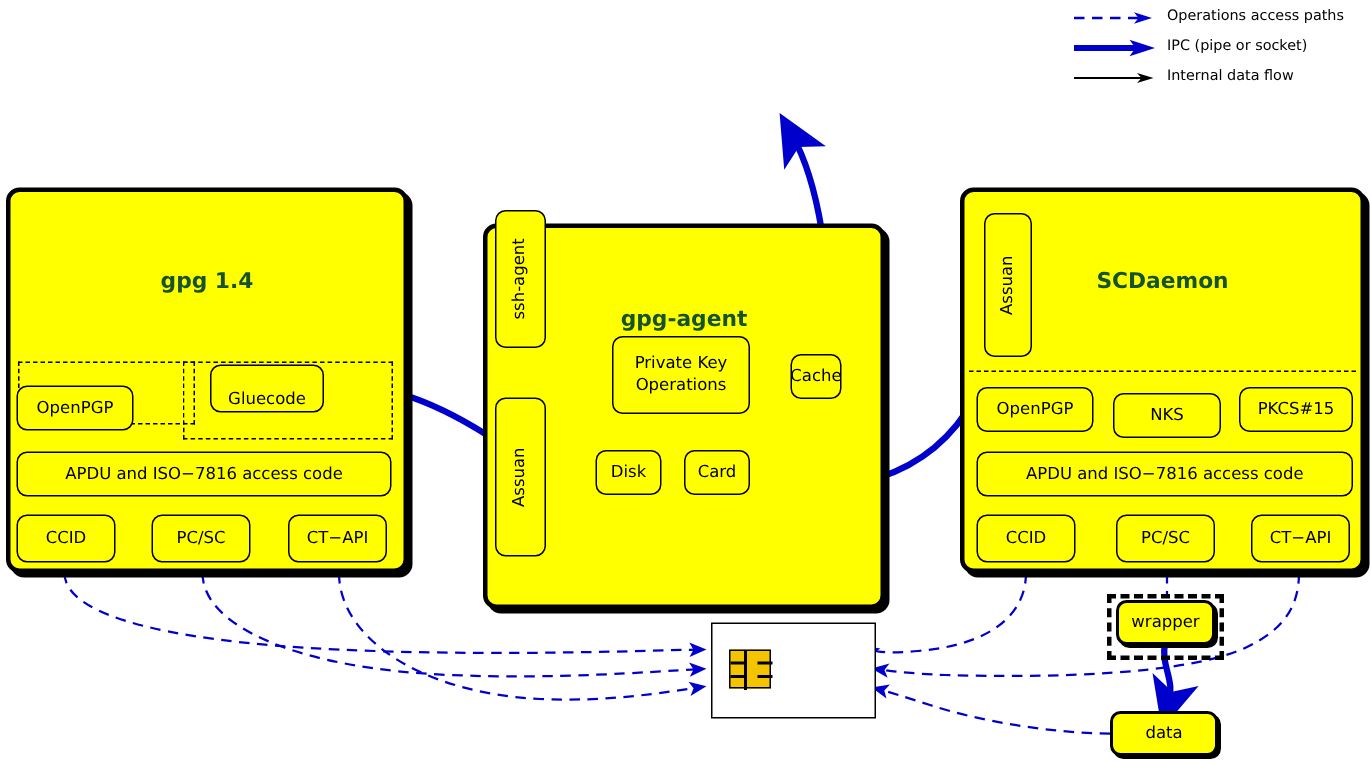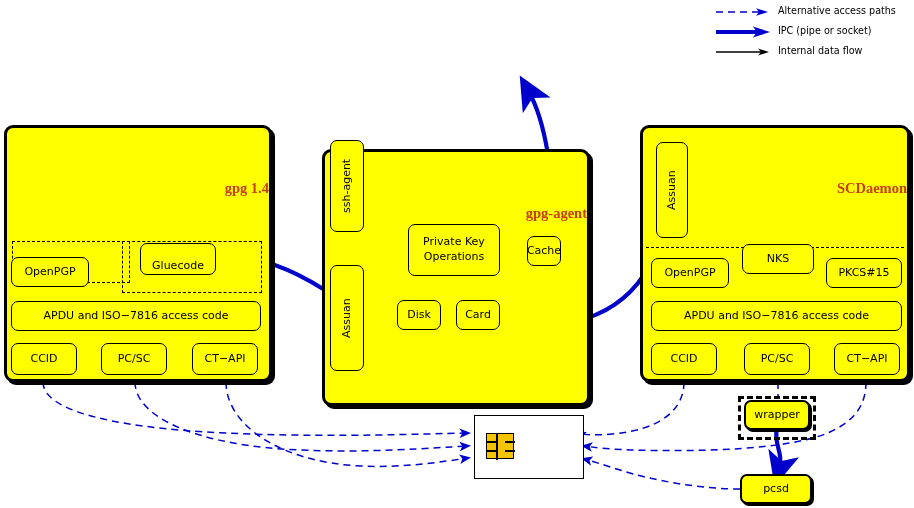"Alternative access paths" span.leg-label { text: Alternative -> Operations }
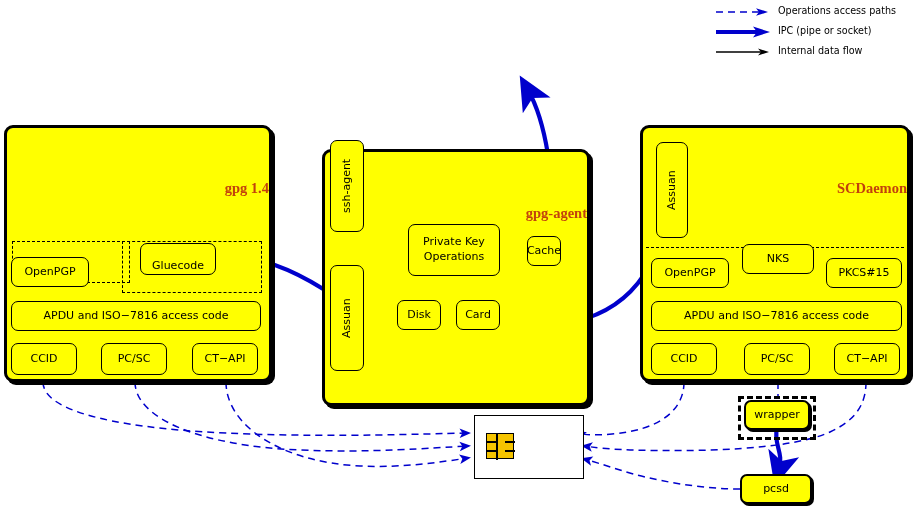"gpg 1.4" .panel-title { color: #c2410c -> #14532d; font-family: Liberation Serif, serif -> none; text-align: right -> center }
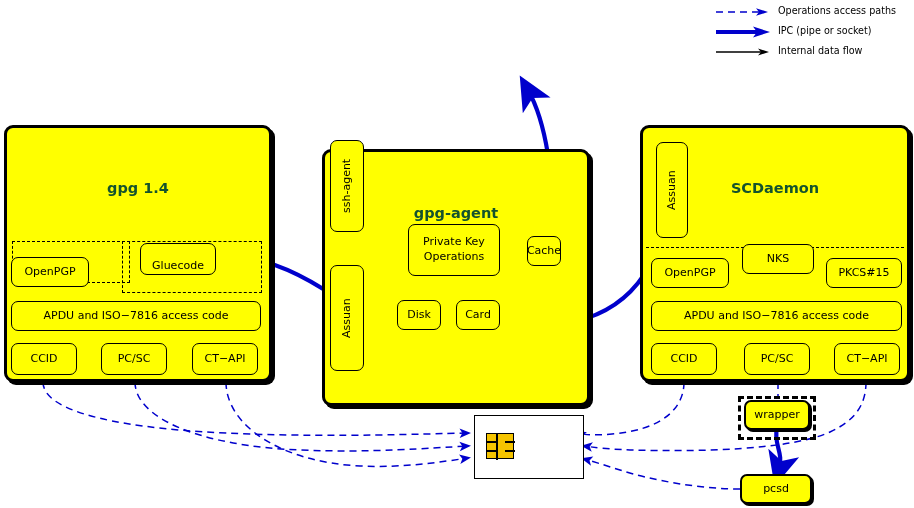"NKS" div.box { top: 244px -> 262px }
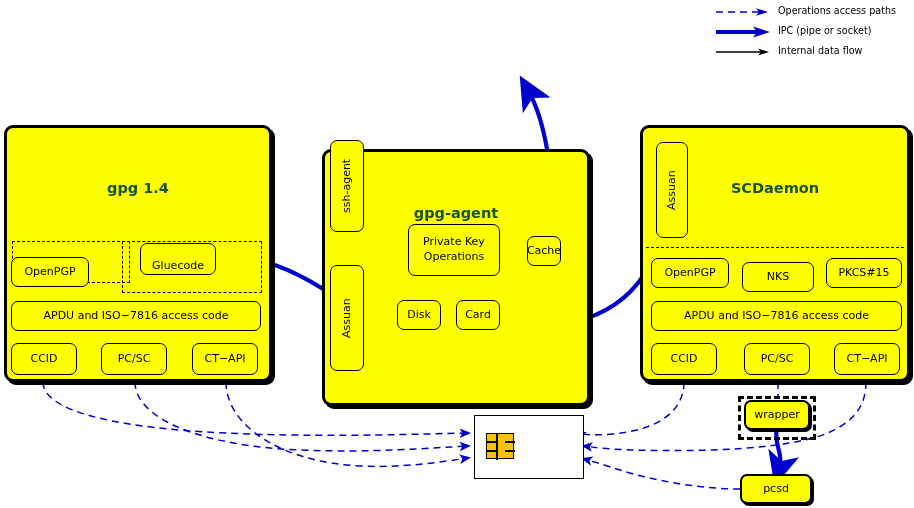"pcsd" span { text: pcsd -> data }
